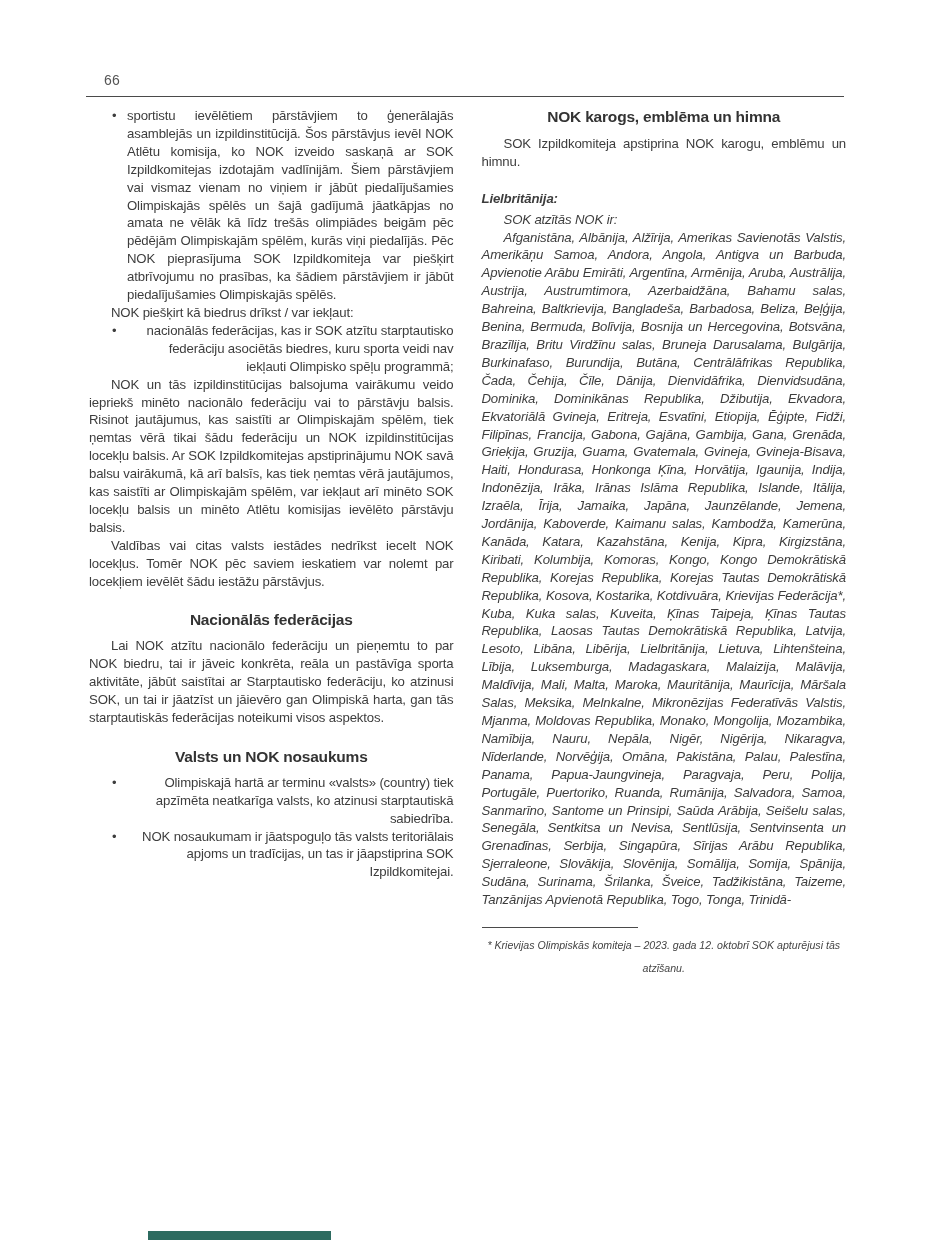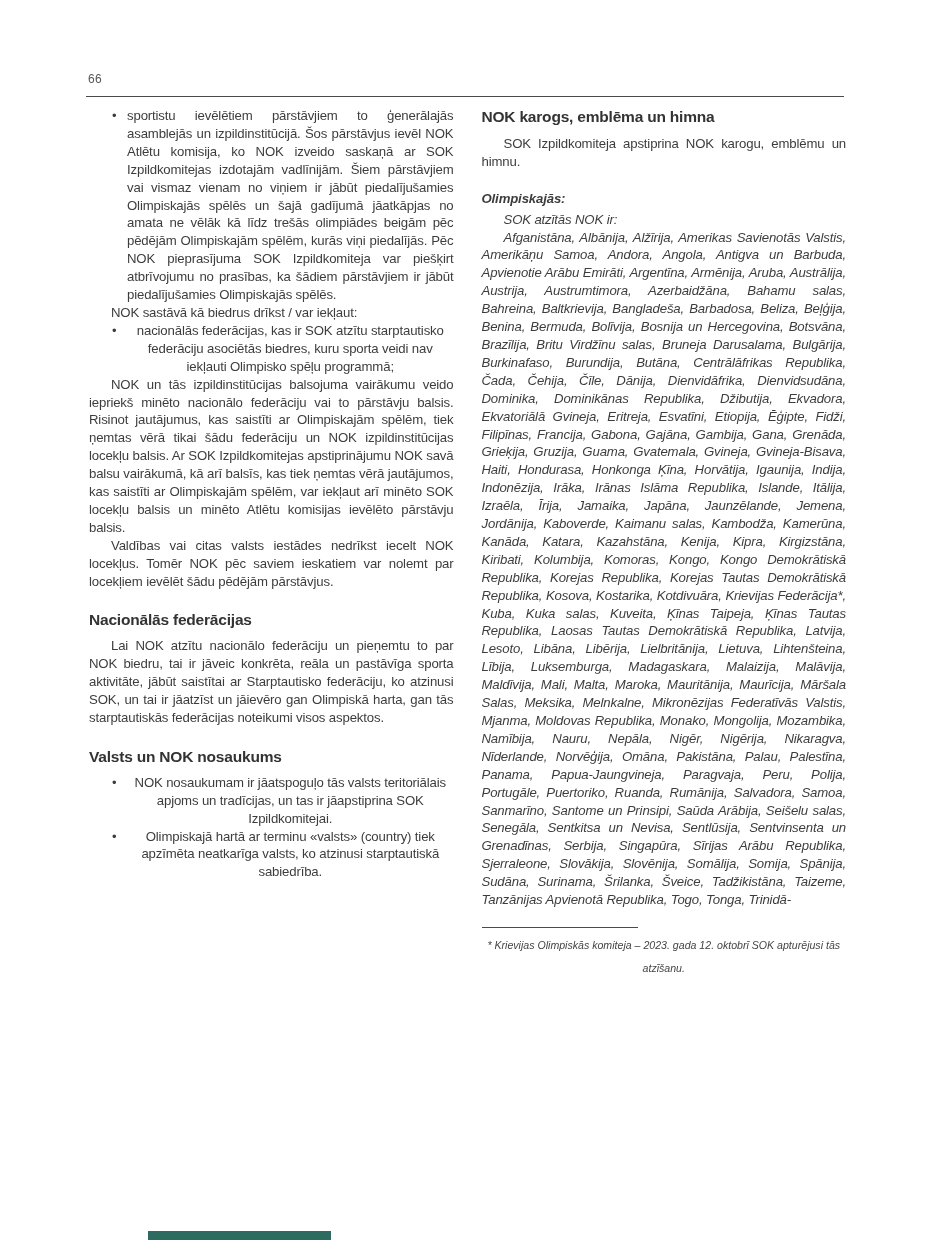"66" .page-number { font-size: 12px -> 14px; left: 88px -> 104px }
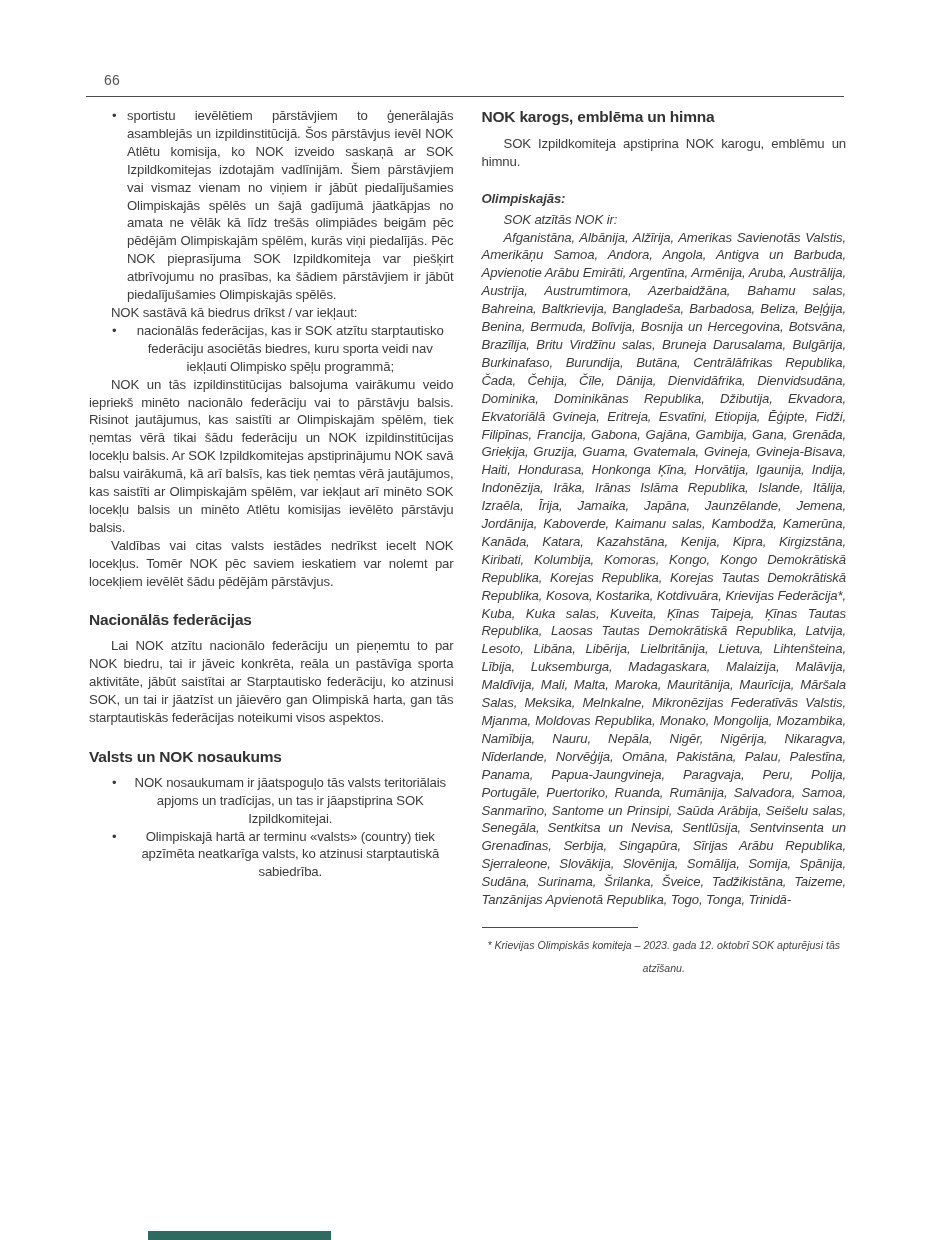"NOK karogs, emblēma un himna" h3.sec { text-align: left -> center }
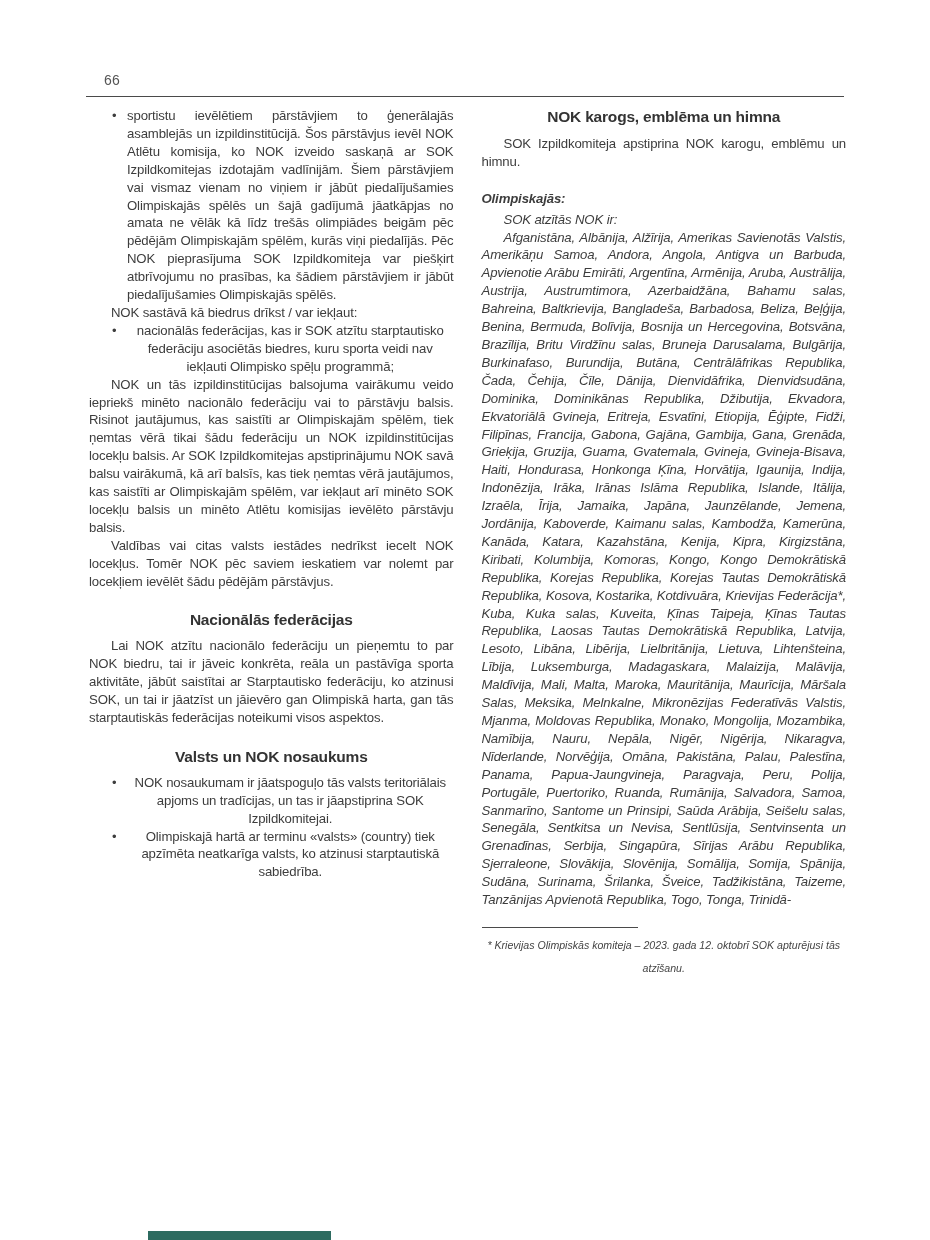"Olimpiskajās:" div.add-head { text: Olimpiskajās -> Lielbritānija }
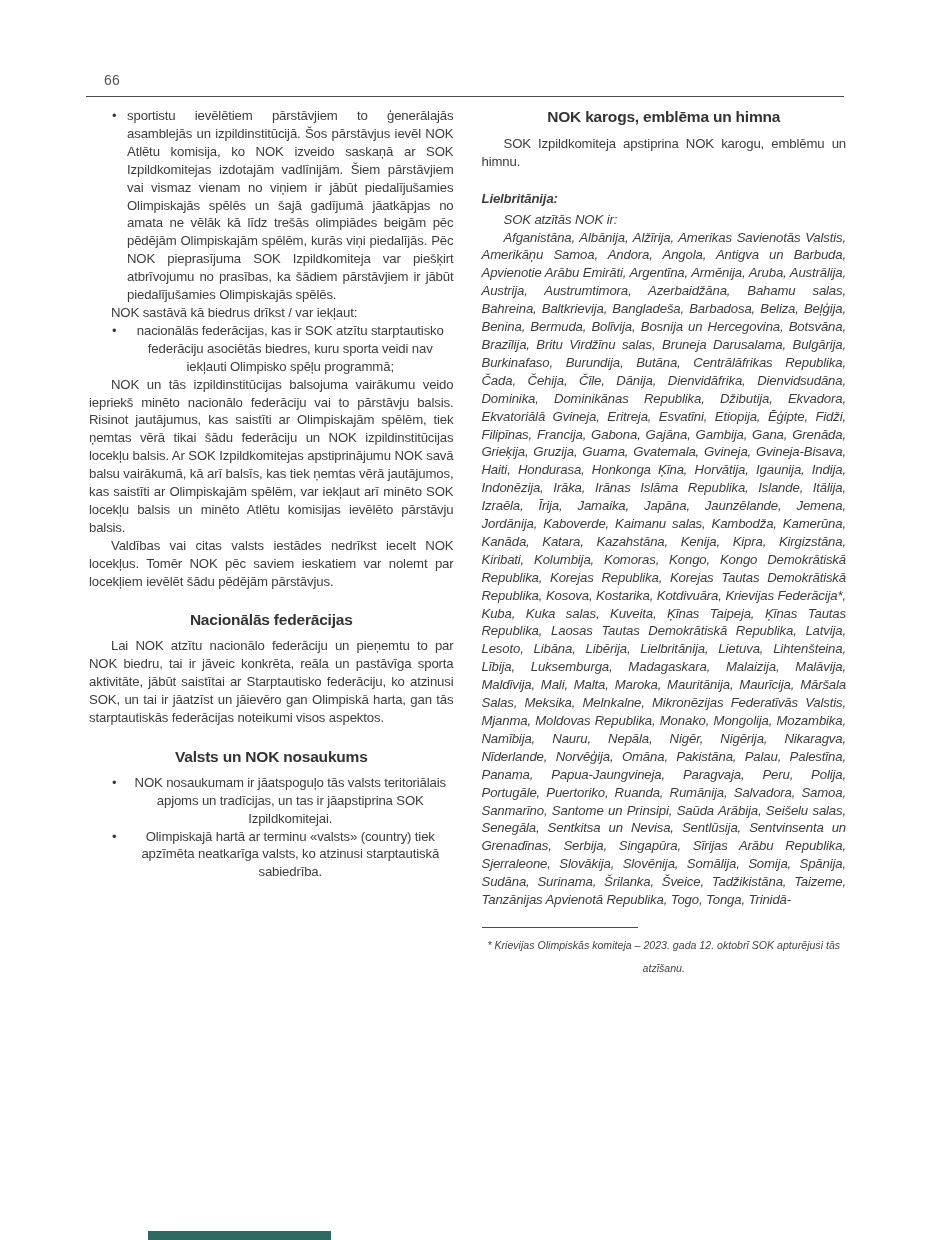"NOK sastāvā kā biedrus drīkst" div.intro-line { text: sastāvā -> piešķirt }
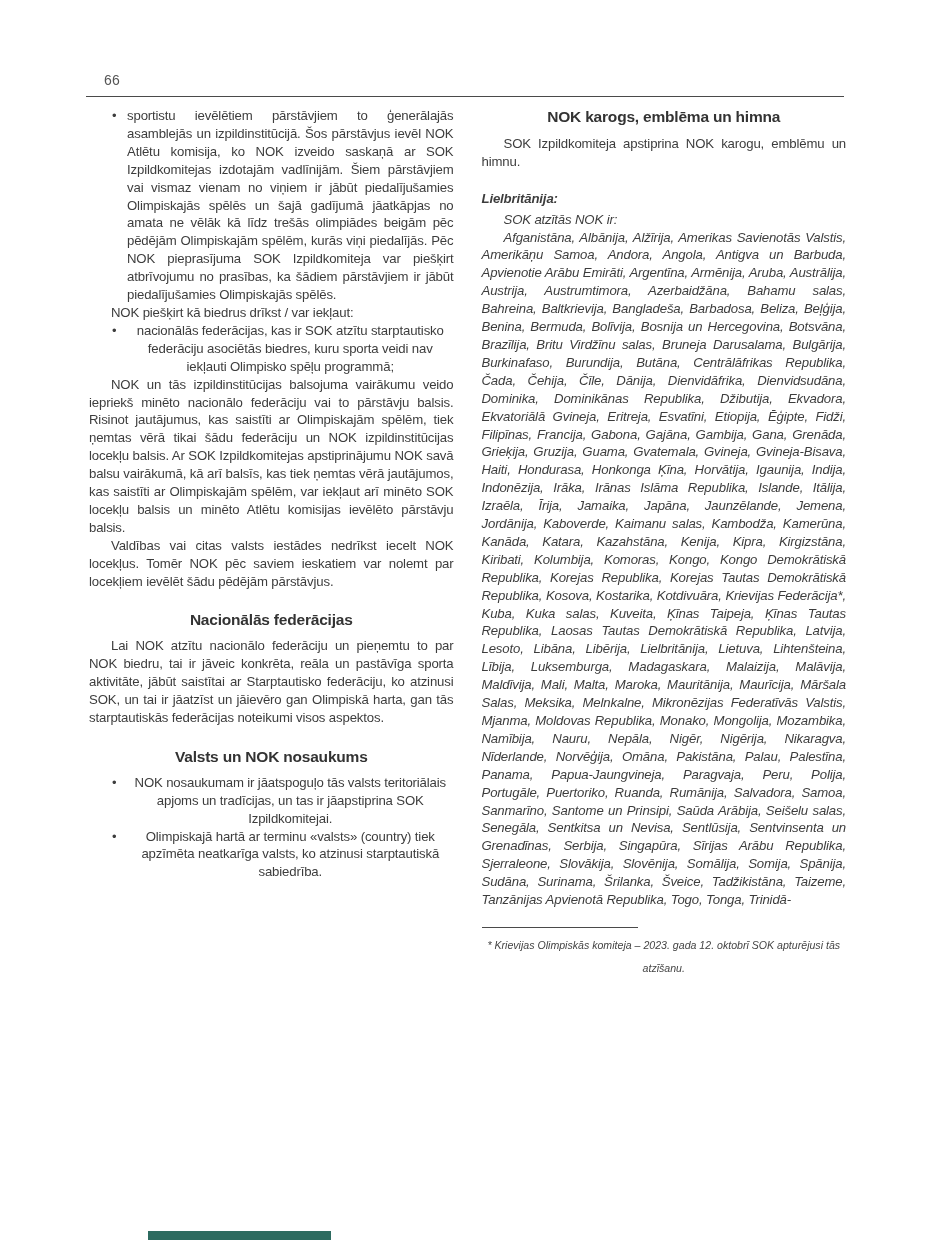"nacionālās federācijas, kas ir SOK" .blist.ragged li { text-align: center -> right }
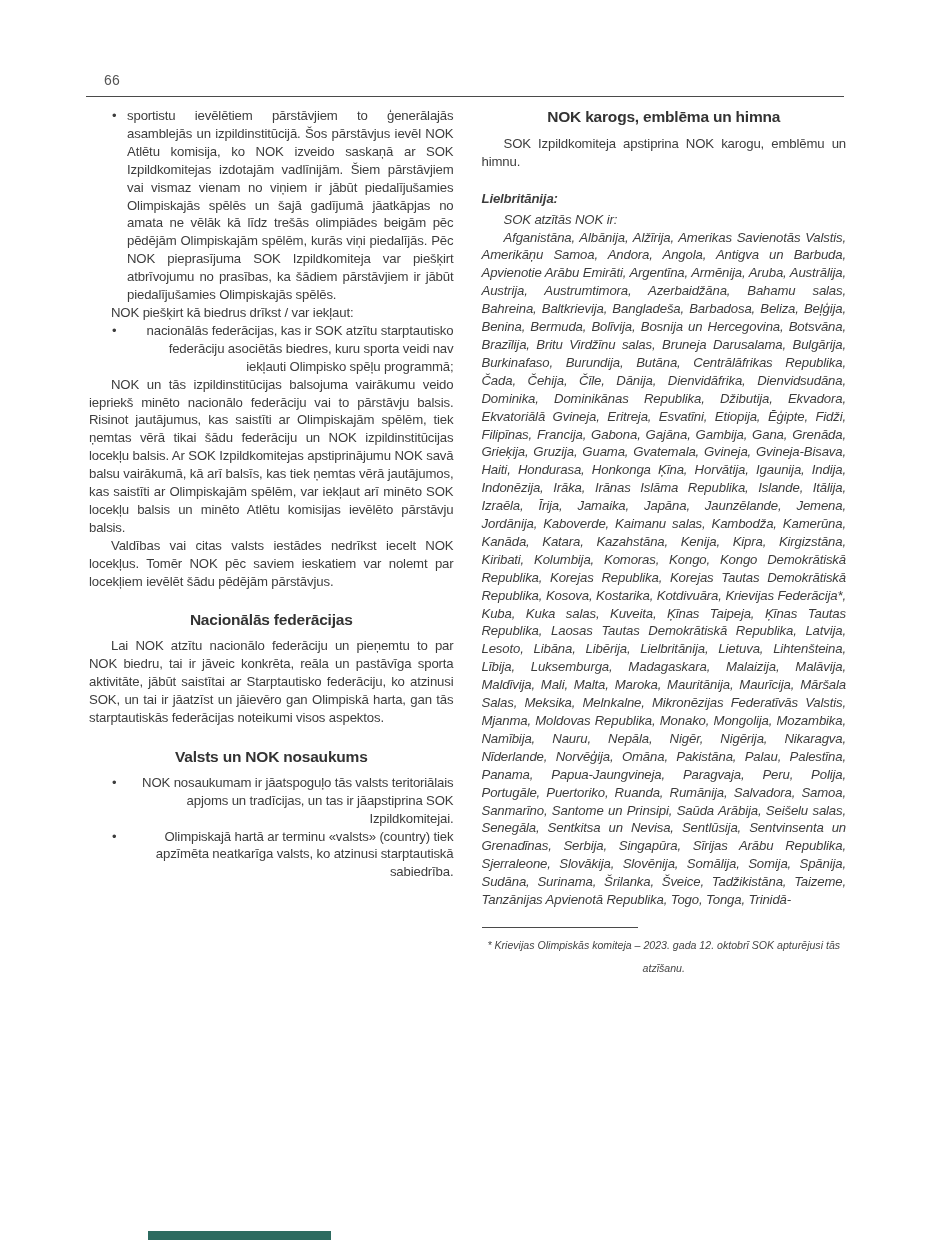"Valdības vai citas valsts iestādes" p.para { text: pēdējām -> iestāžu }
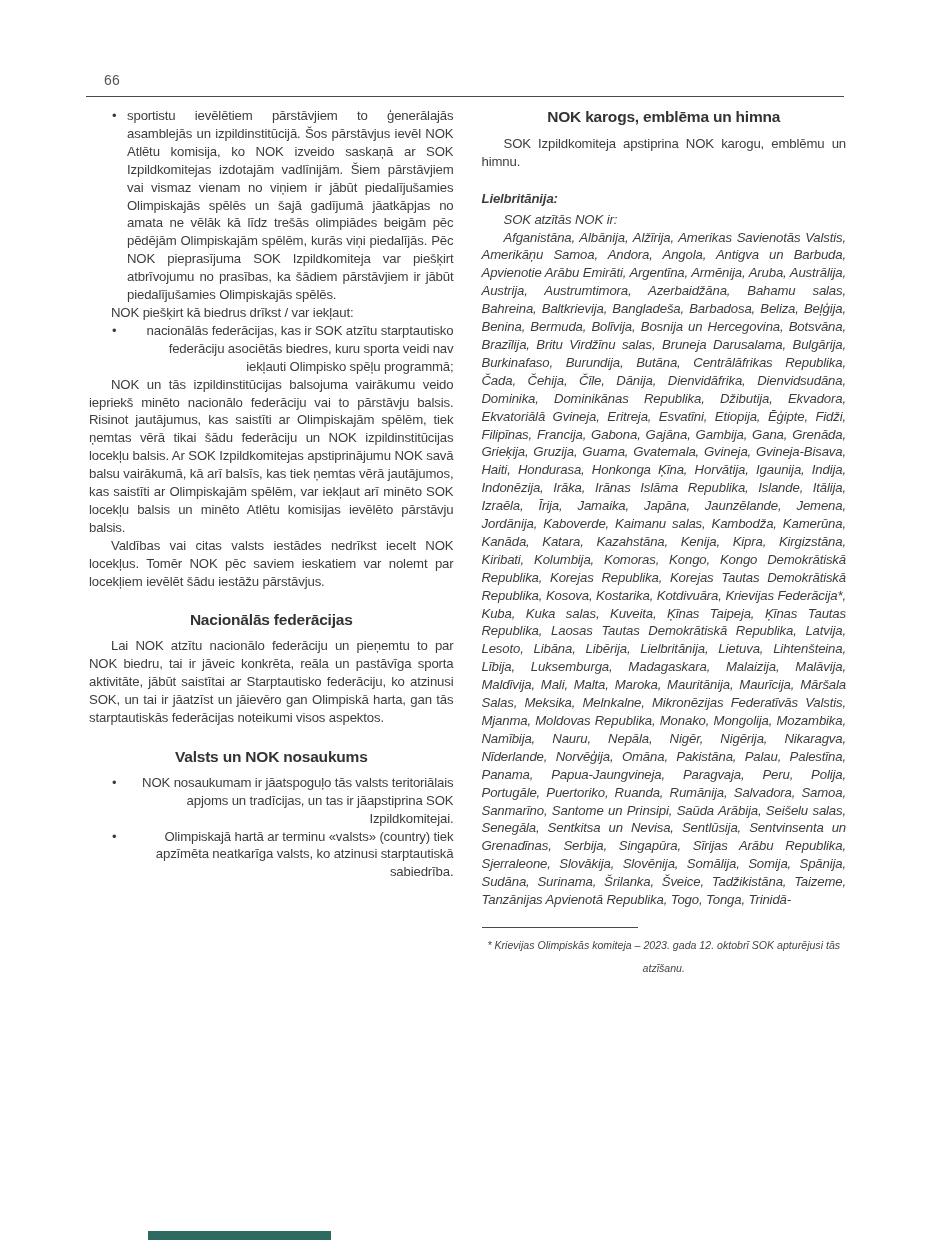"NOK nosaukumam ir jāatspoguļo tās" li { order: before "Olimpiskajā hartā ar terminu «valsts»" -> after "Olimpiskajā hartā ar terminu «valsts»" }
